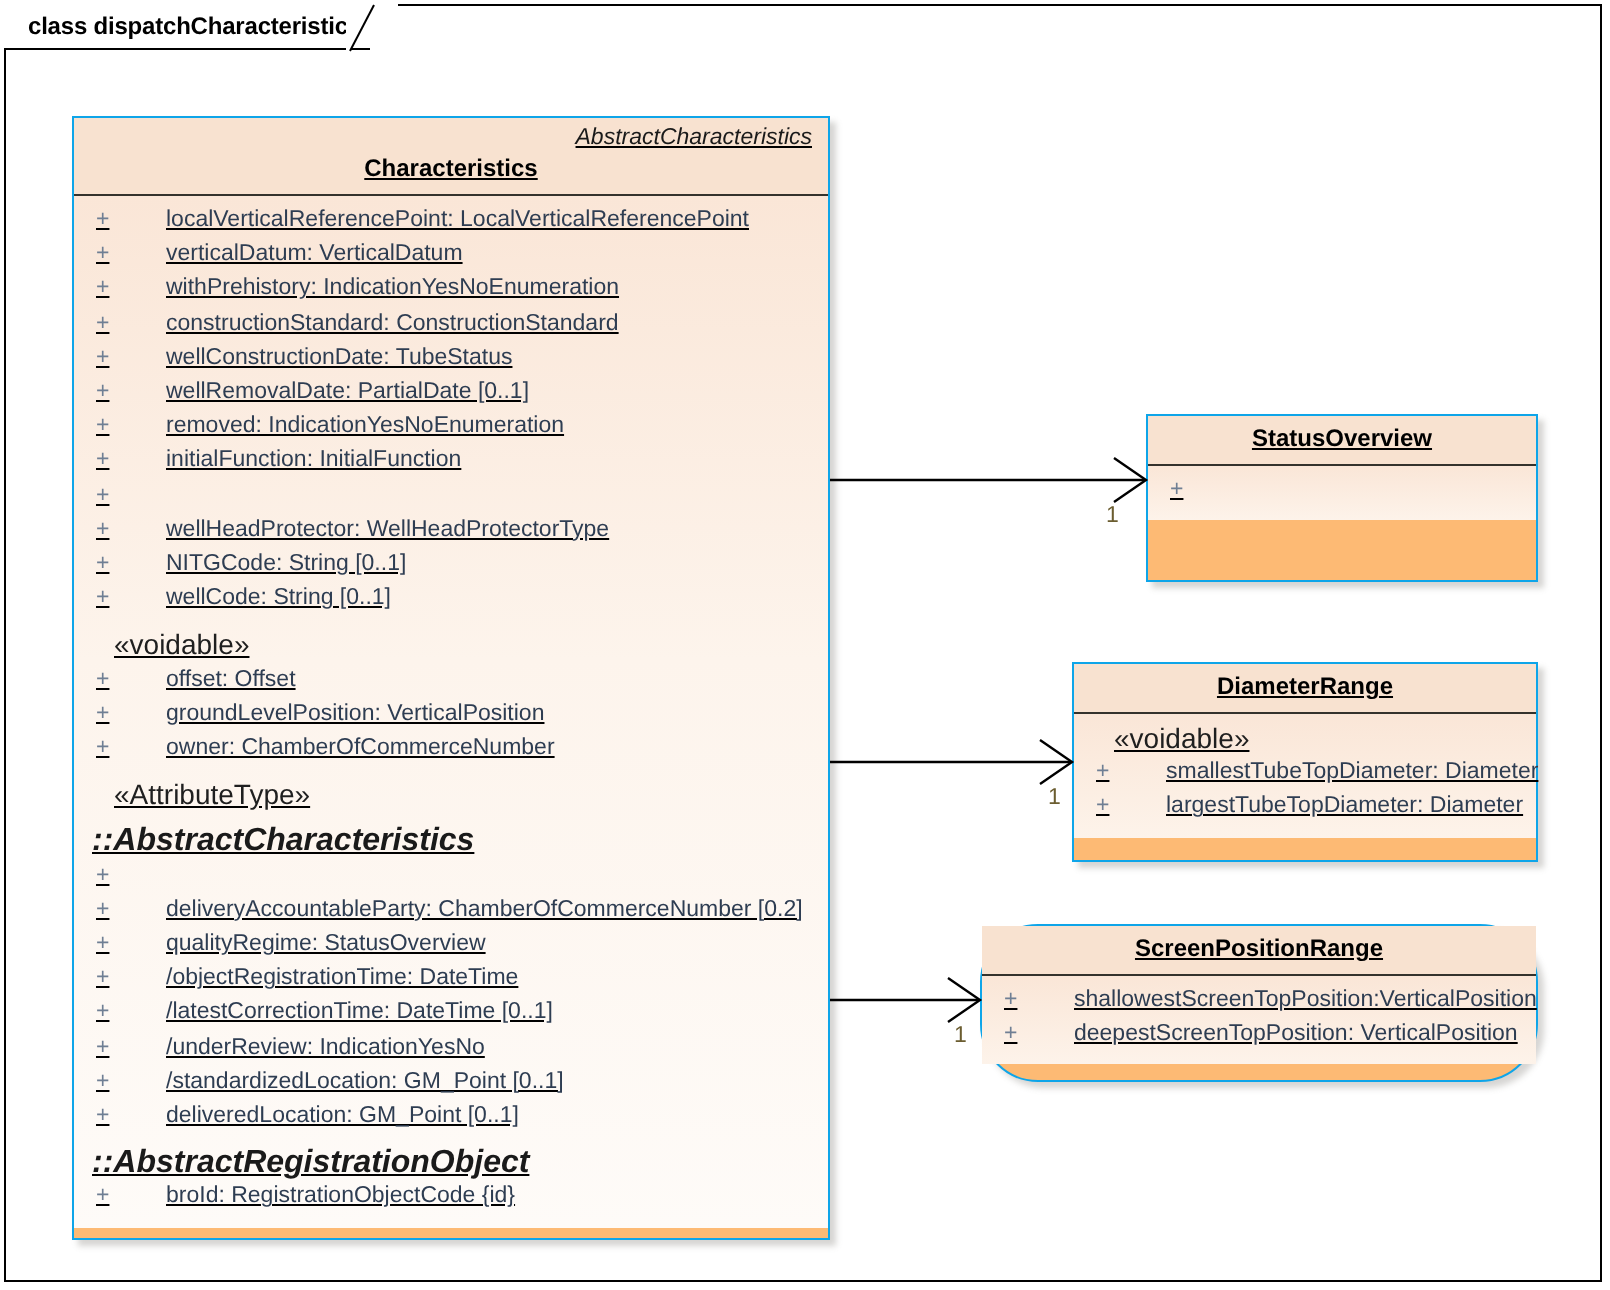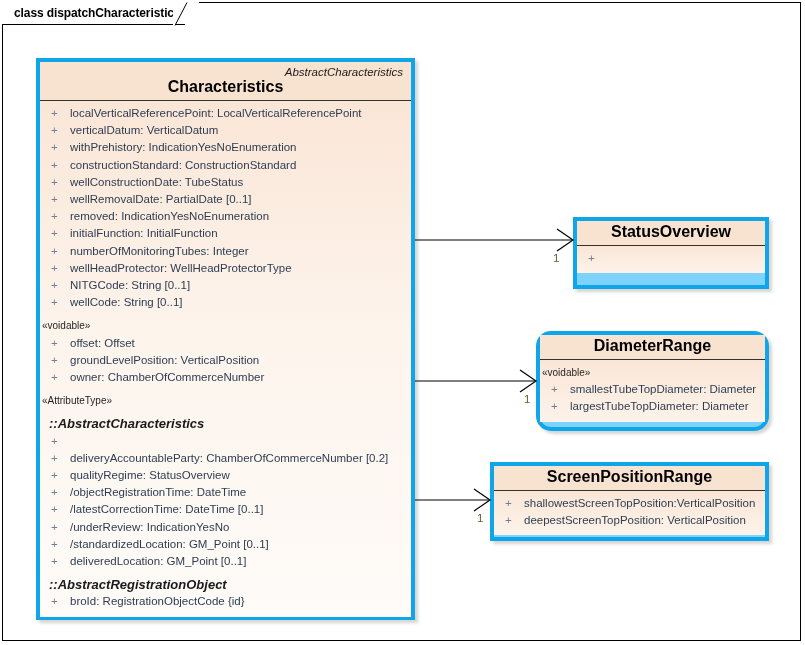"AbstractCharacteristics" .uml-class { background: #7dd3fc -> #fdba74; border: 4px solid #0ea5e9 -> 1px solid #0ea5e9; text-decoration: none -> underline }
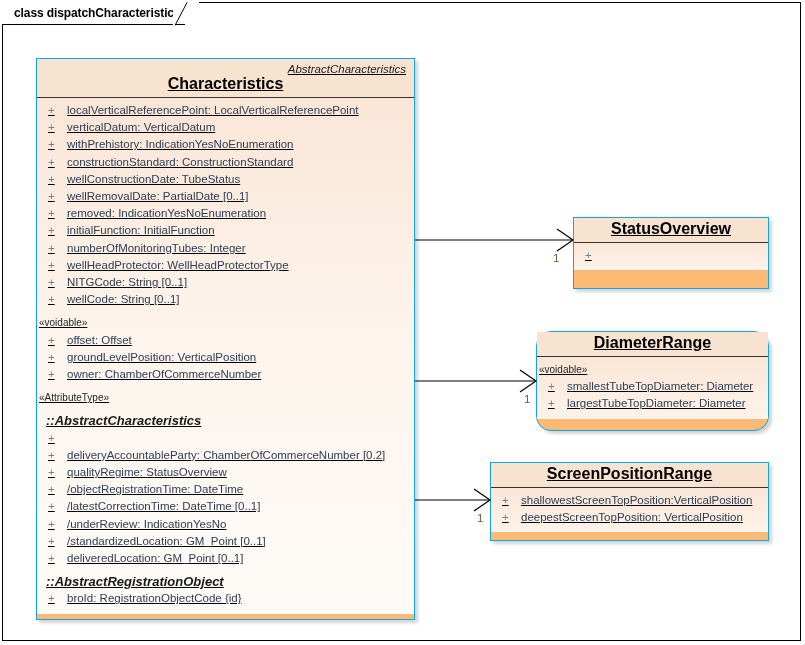"Characteristics" .uml-name { font-size: 16px -> 12px }
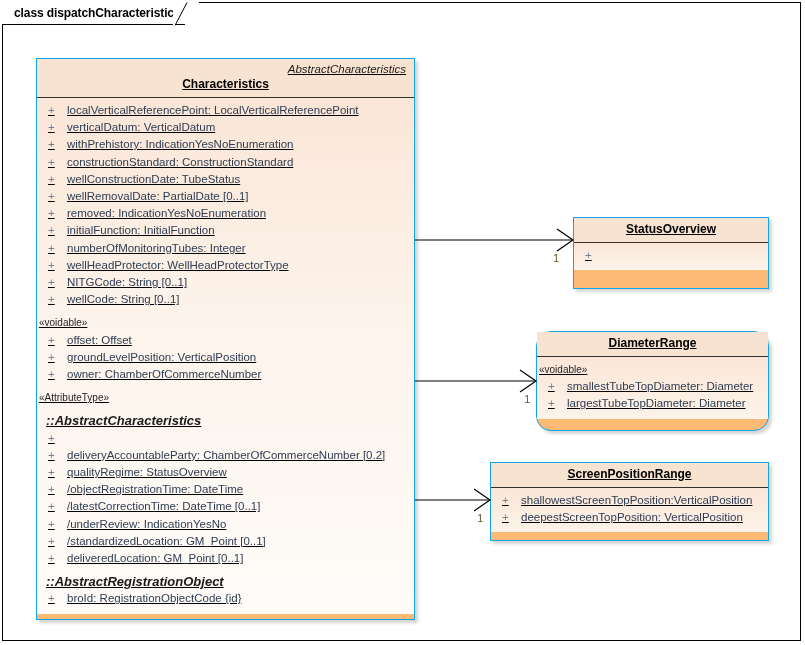"localVerticalReferencePoint:" .attr-text { margin-left: 8px -> 24px }
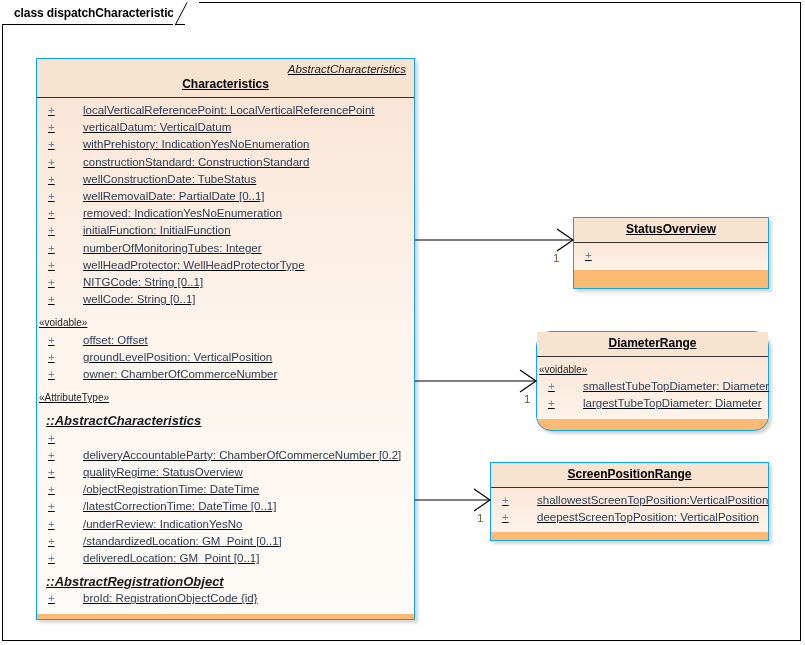"StatusOverview" div.uml-class { height: 72px -> 84px; top: 217px -> 207px }
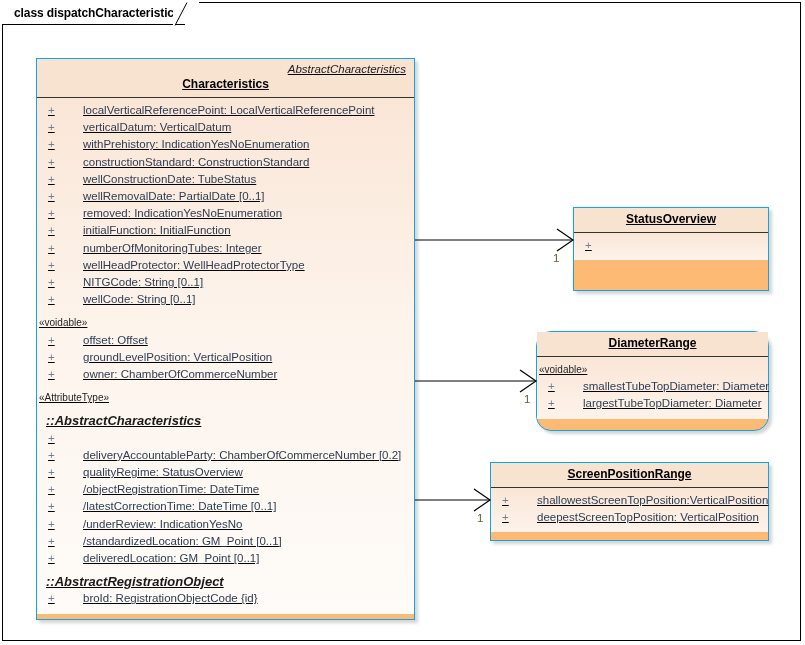"numberOfMonitoringTubes: Integer" span.attr-text { html: <span>numberOfMonitoringTubes: Integer</span> -> none }
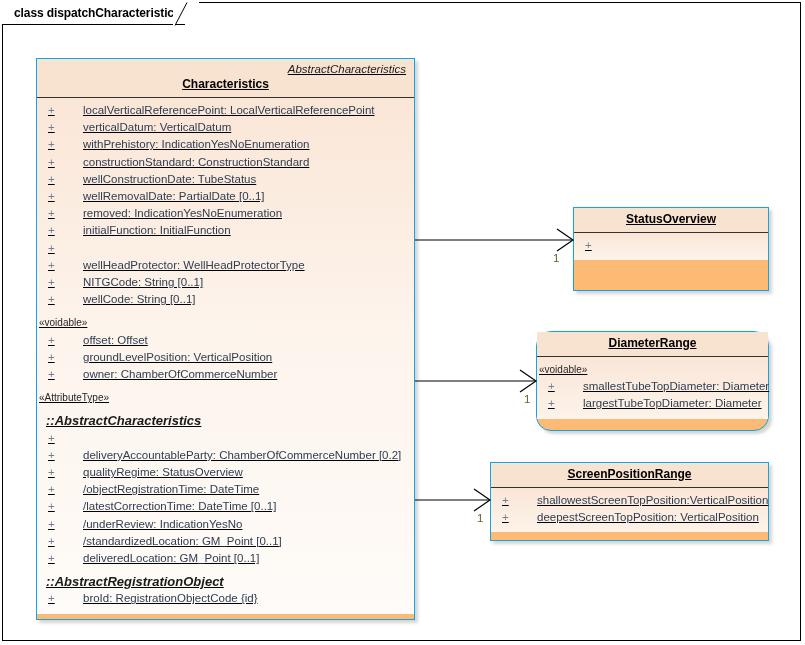"«voidable»" .stereo { font-size: 10px -> 14px; margin-left: 2px -> 20px }
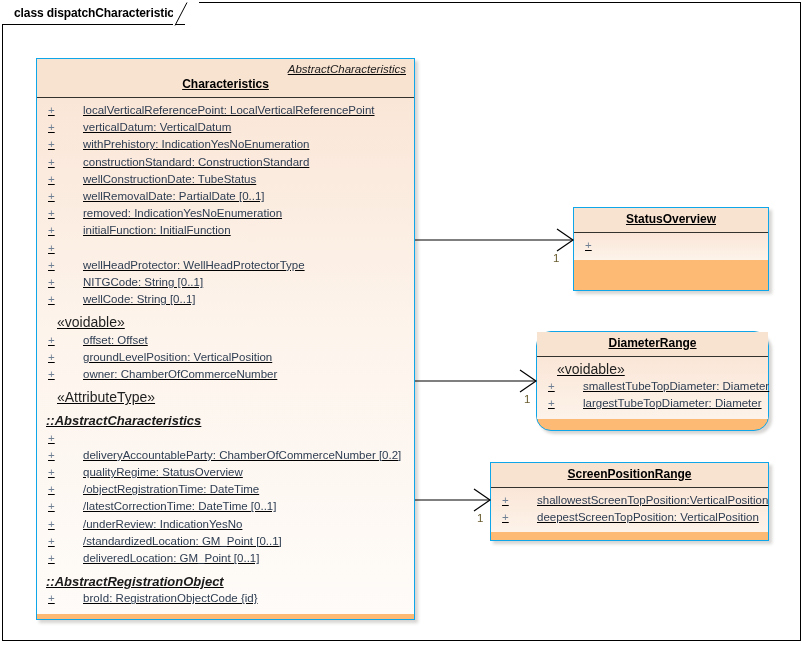"DiameterRange" div.uml-class { border-radius: 15px -> none }
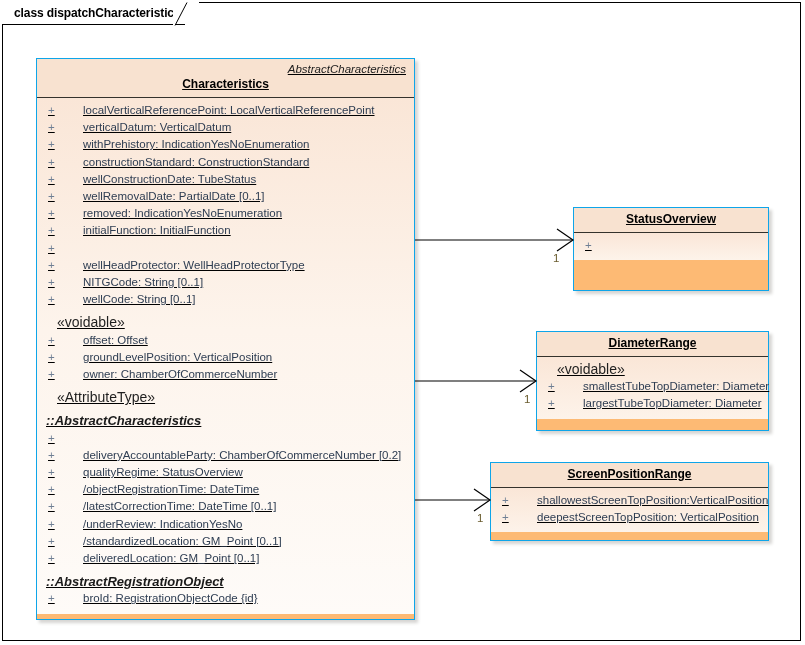"::AbstractCharacteristics" .group-head { font-size: 13px -> 16px }
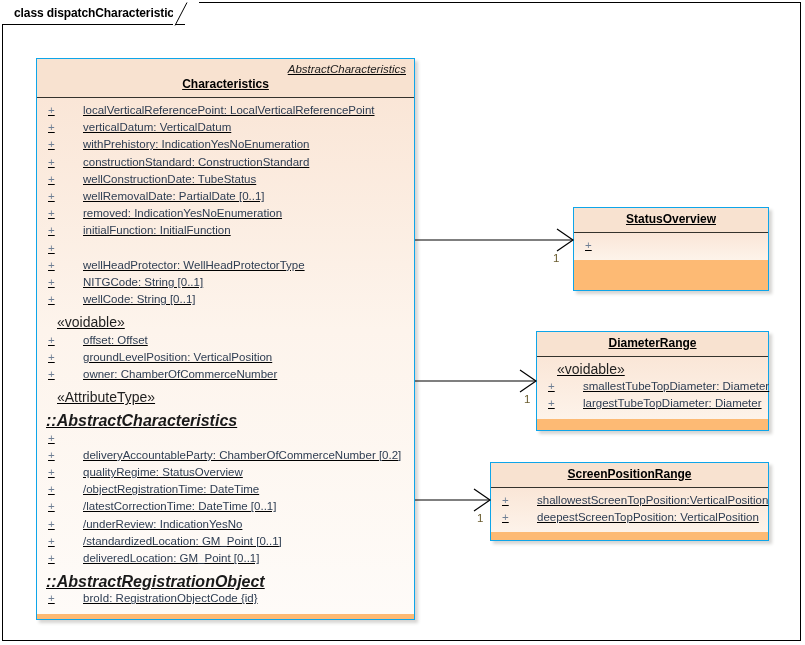"ScreenPositionRange" div.uml-class { border-radius: none -> 29px }
